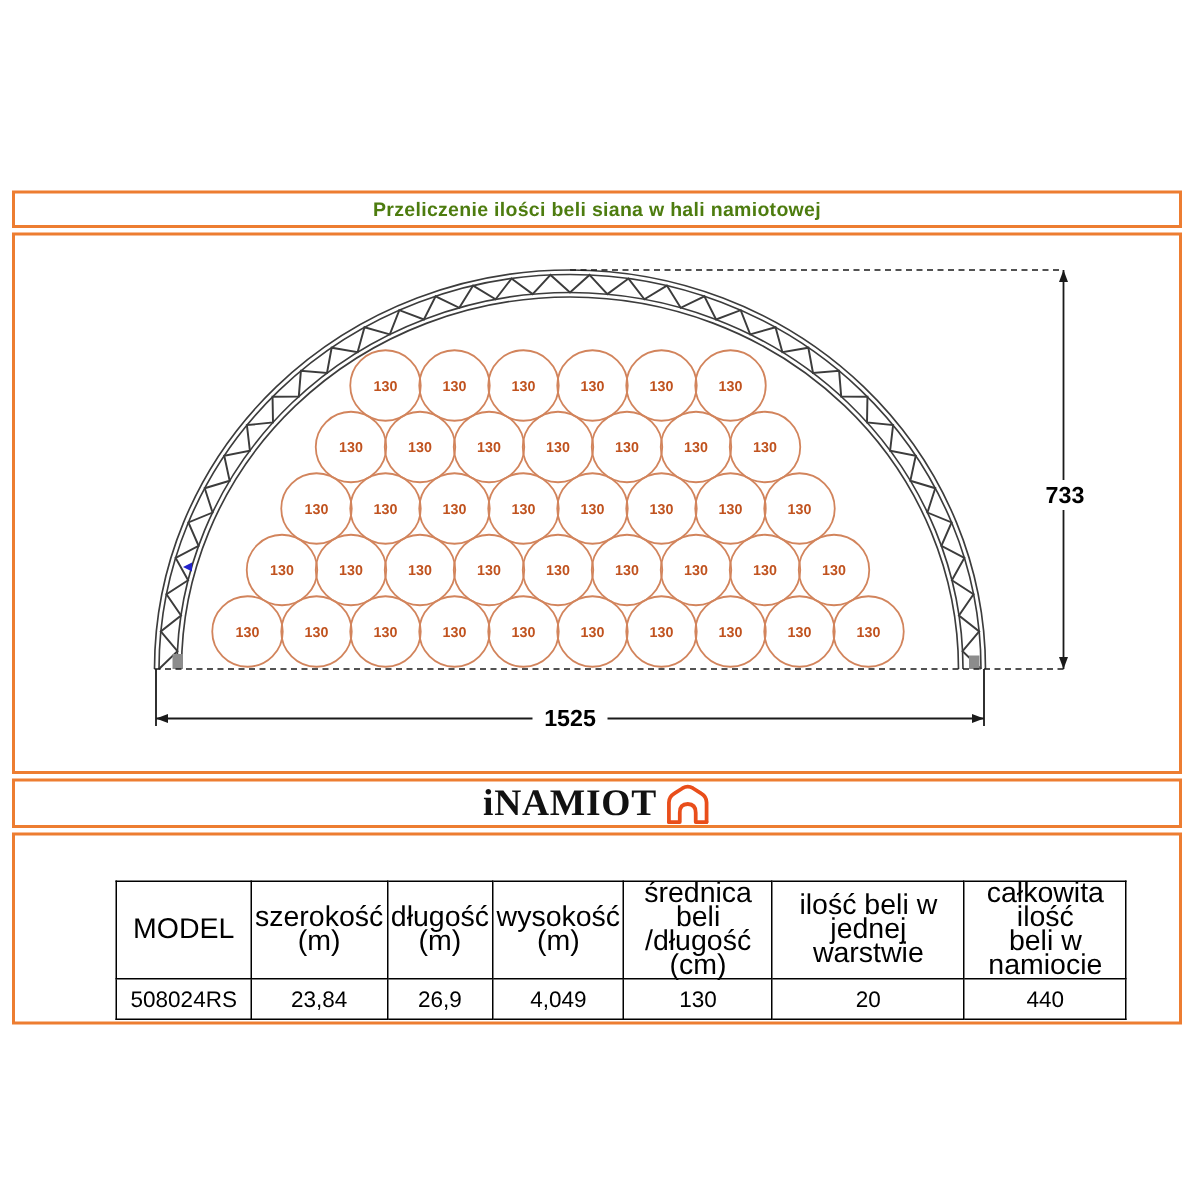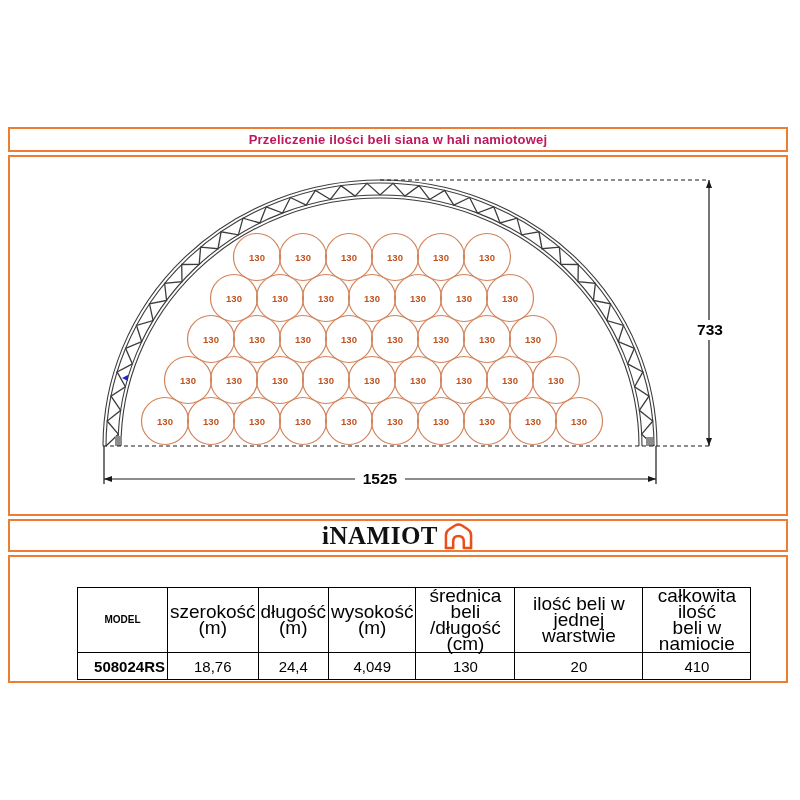"Przeliczenie ilości beli siana w" #title-box .ttl { color: #be185d -> #4d7c0f }
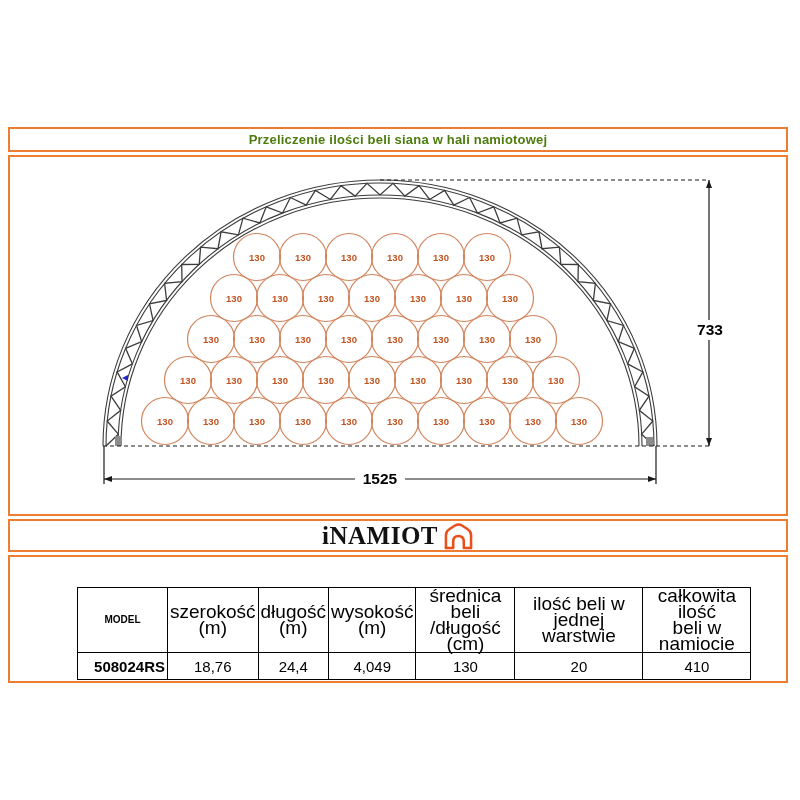"MODEL" td.hdr.bold1 { font-size: 10px -> 19px; font-weight: bold -> normal }
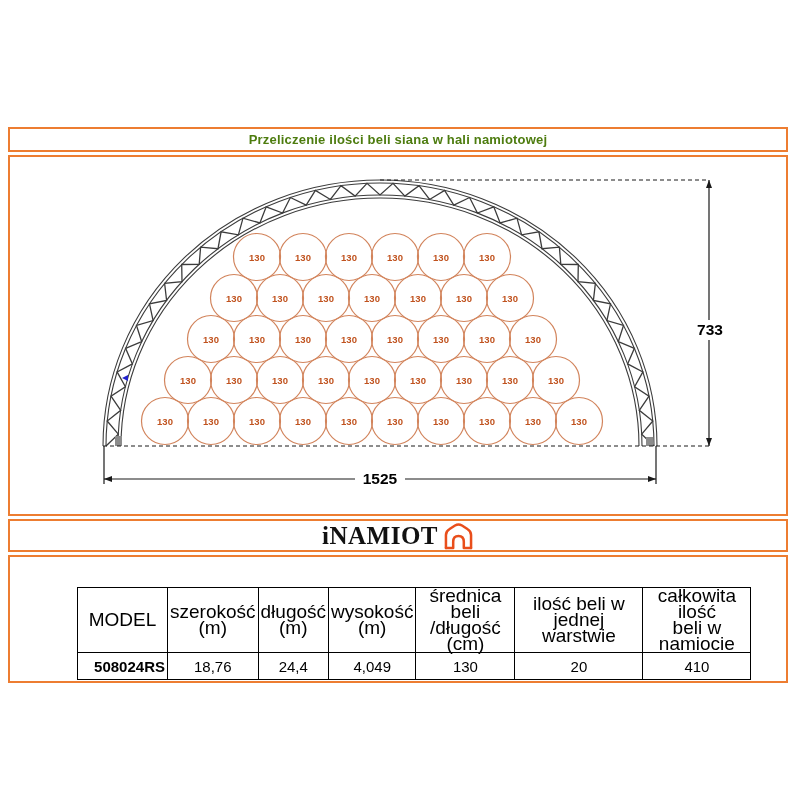"508024RS" td.val.bold1 { font-weight: bold -> normal; text-align: right -> none }
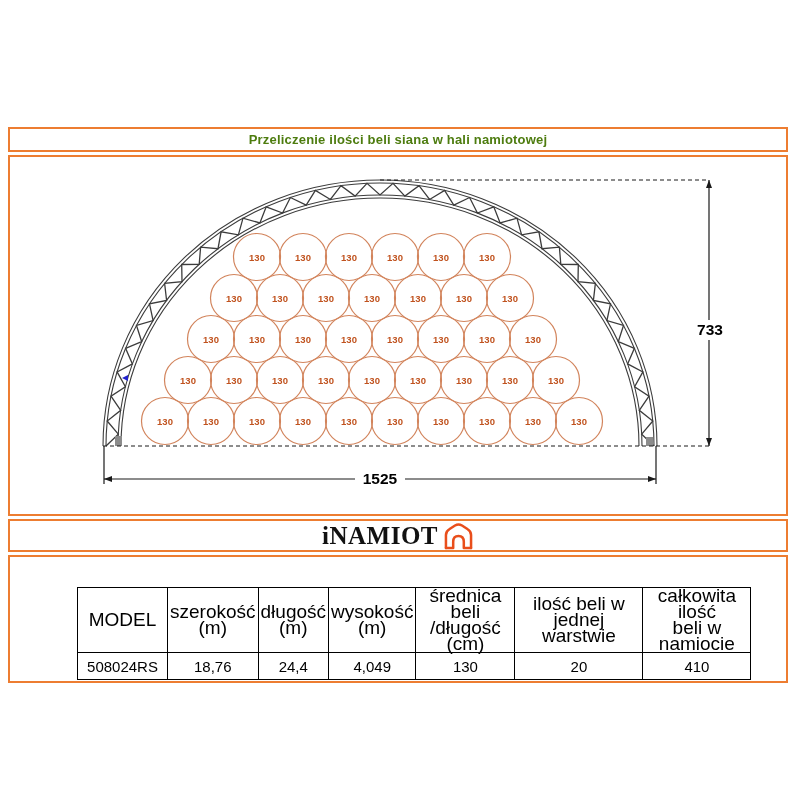"18,76" td.val { text: 18,76 -> 23,84 }
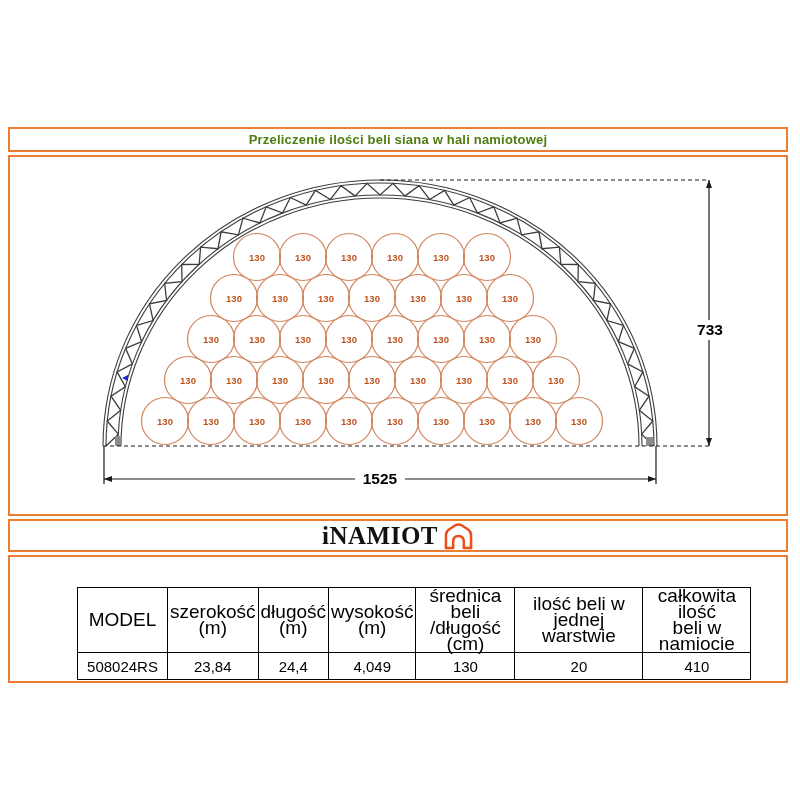"24,4" td.val { text: 24,4 -> 26,9 }
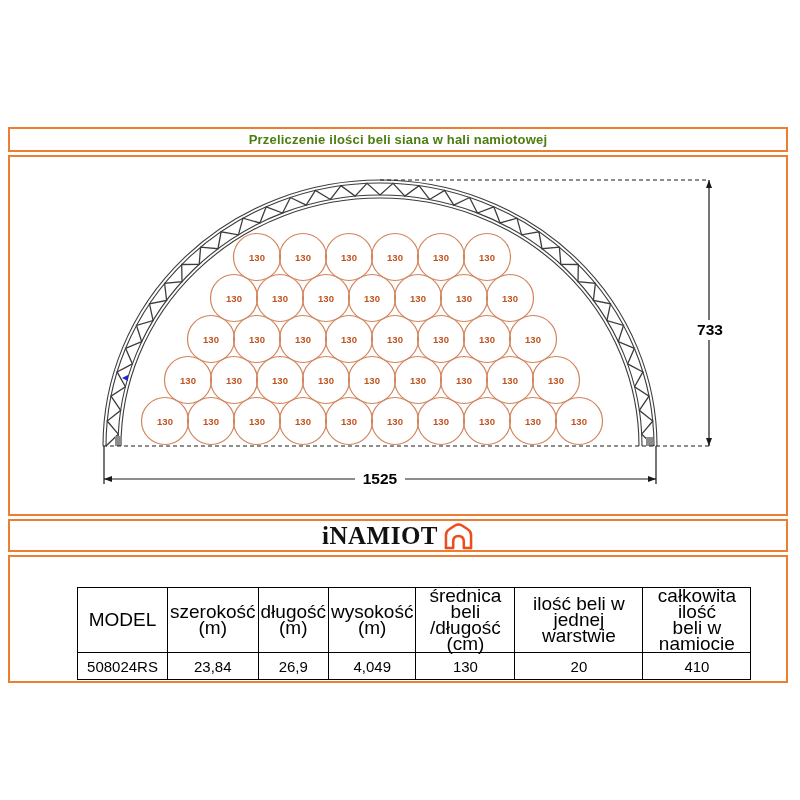"410" td.val { text: 410 -> 440 }
